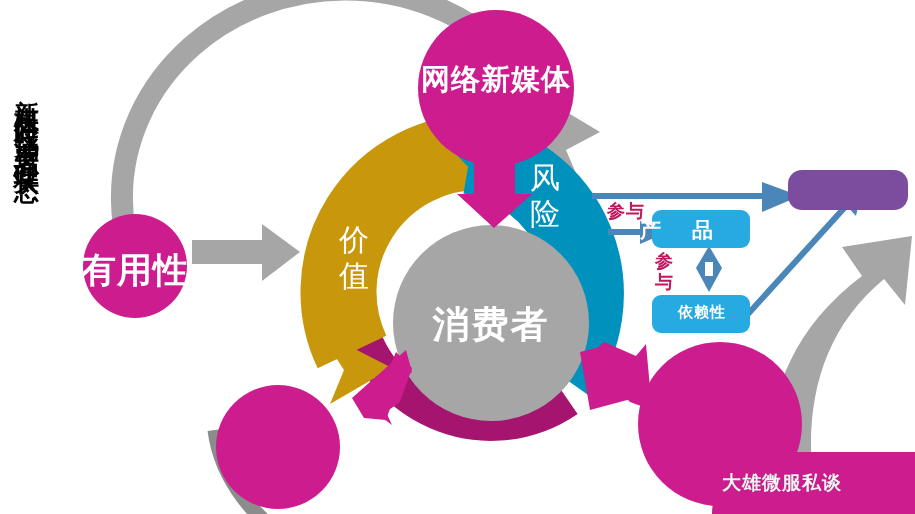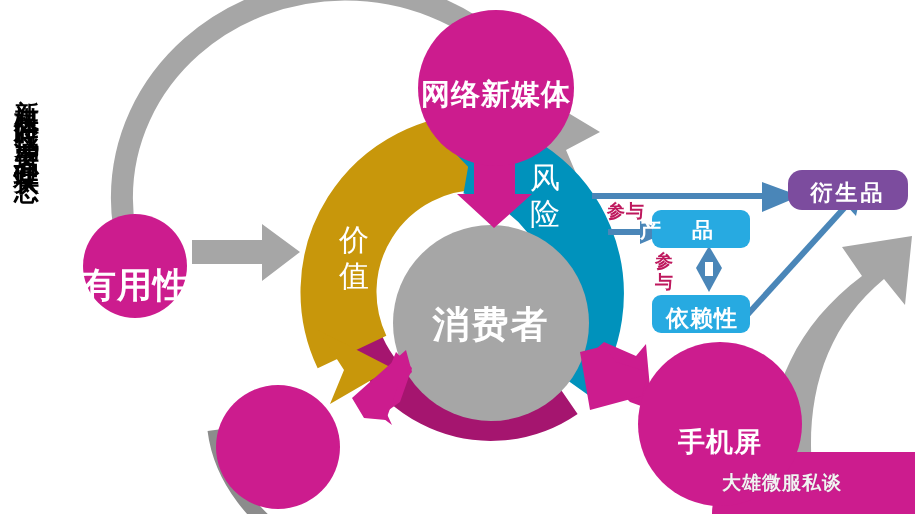"网络新媒体" .nodelabel { margin-top: 15px -> none }
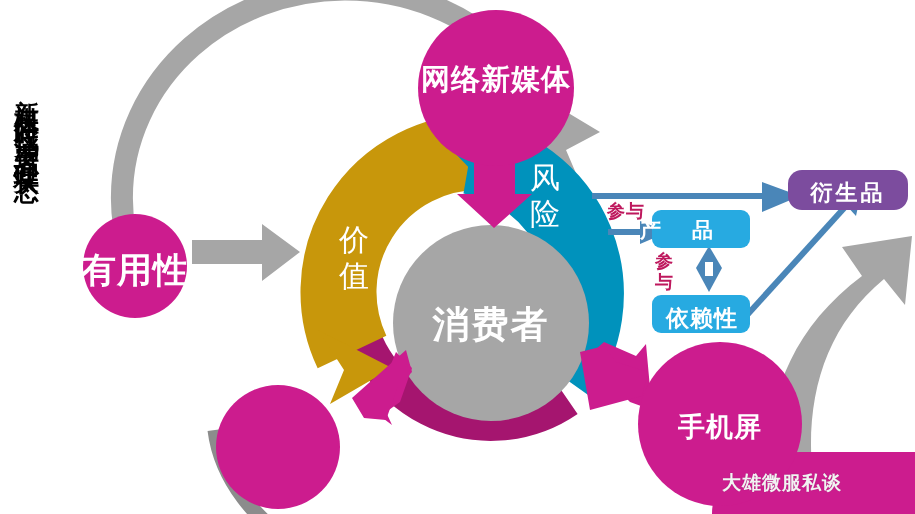"衍生品" div.boxlabel { html: <div>衍生品</div> -> none }
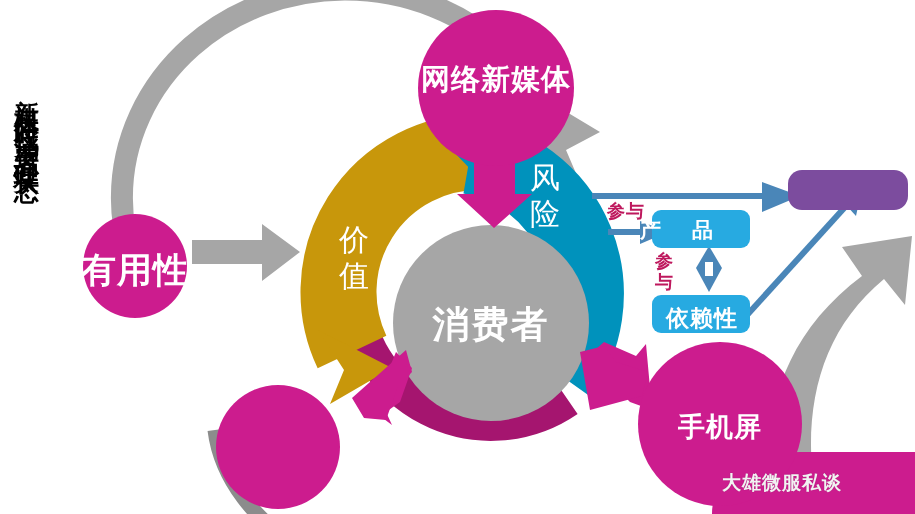"依赖性" .b-dep { font-size: 23px -> 15px }
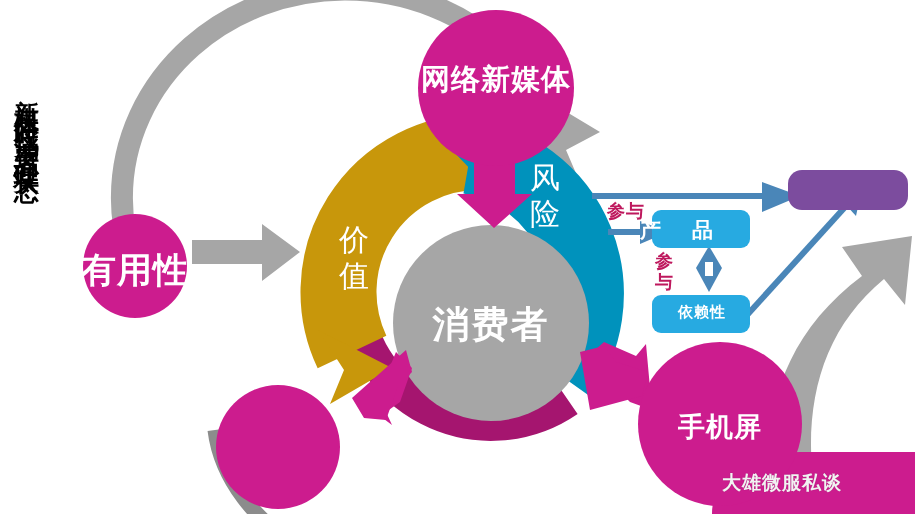"手机屏" div.nodelabel { html: <div>手机屏</div> -> none }
